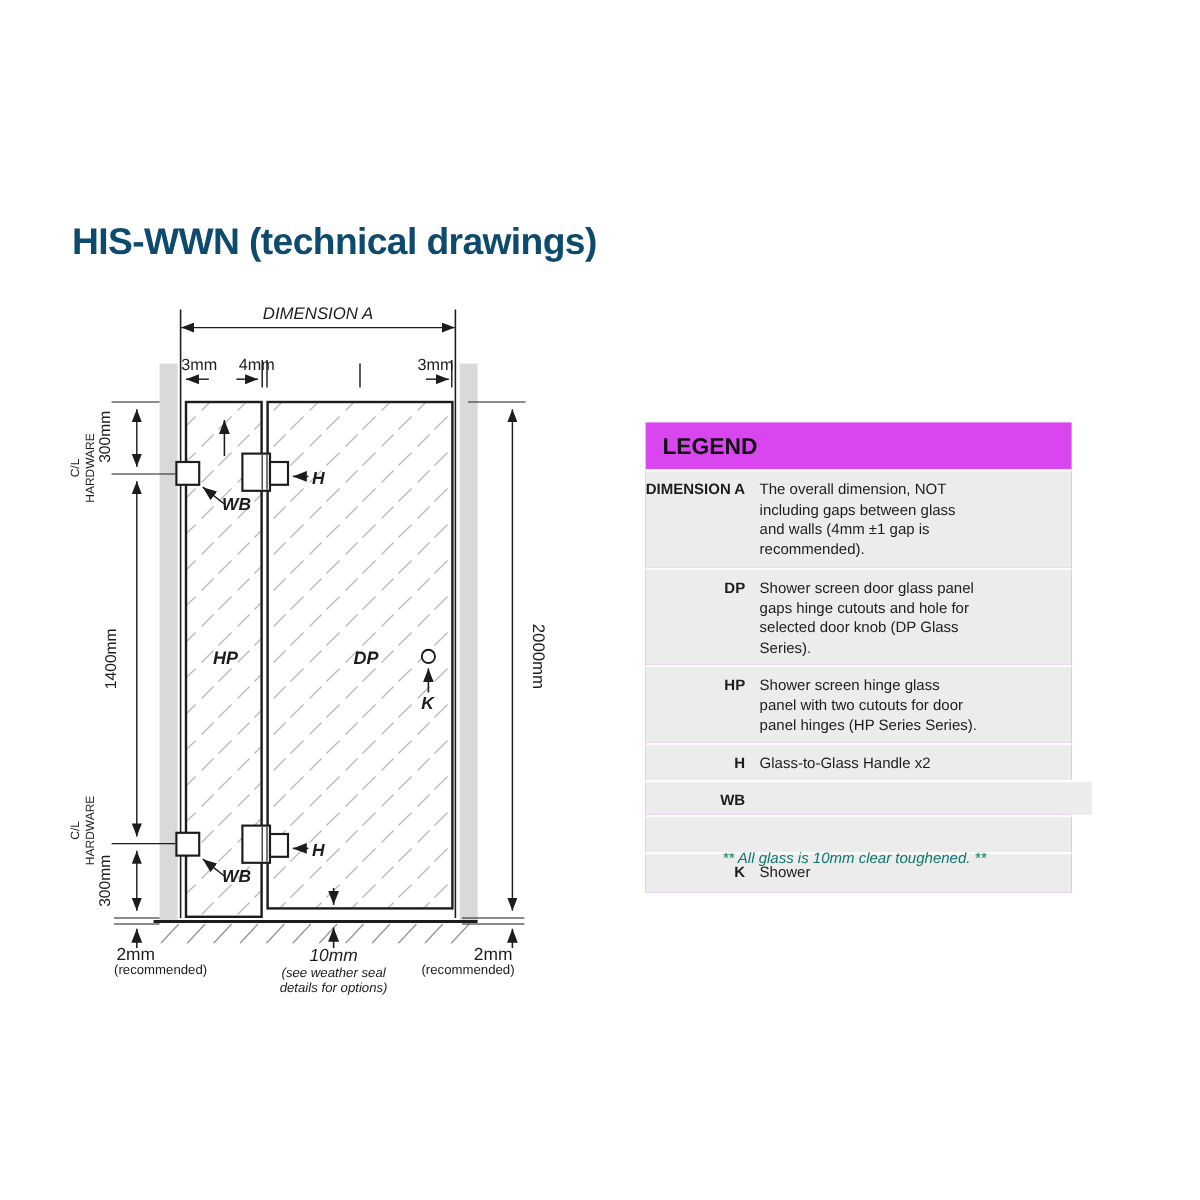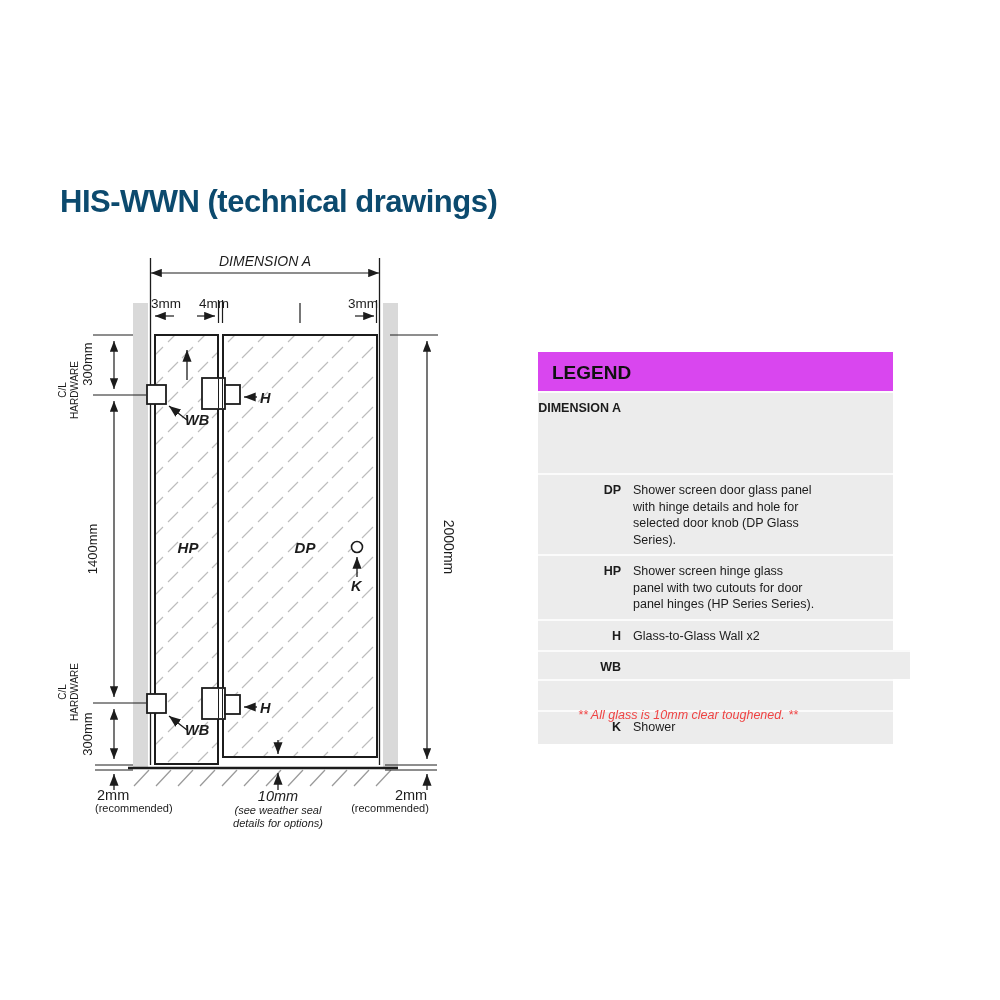"The overall dimension, NOT including" div.legend-desc { html: none -> <div>The overall dimension, NOT including gaps between glass and walls (4mm ±1 gap is recommended).</div> }
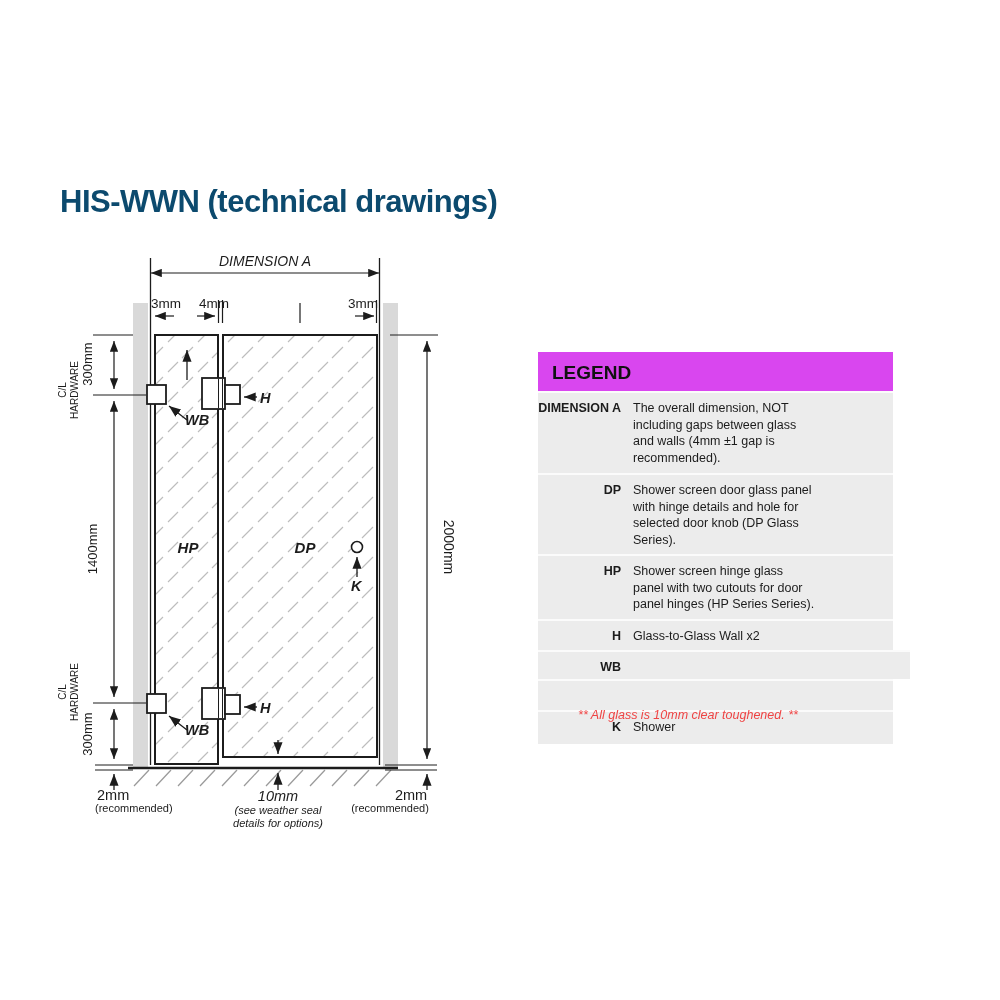"Shower screen door glass panel" div.legend-desc { text: with hinge details -> gaps hinge cutouts }
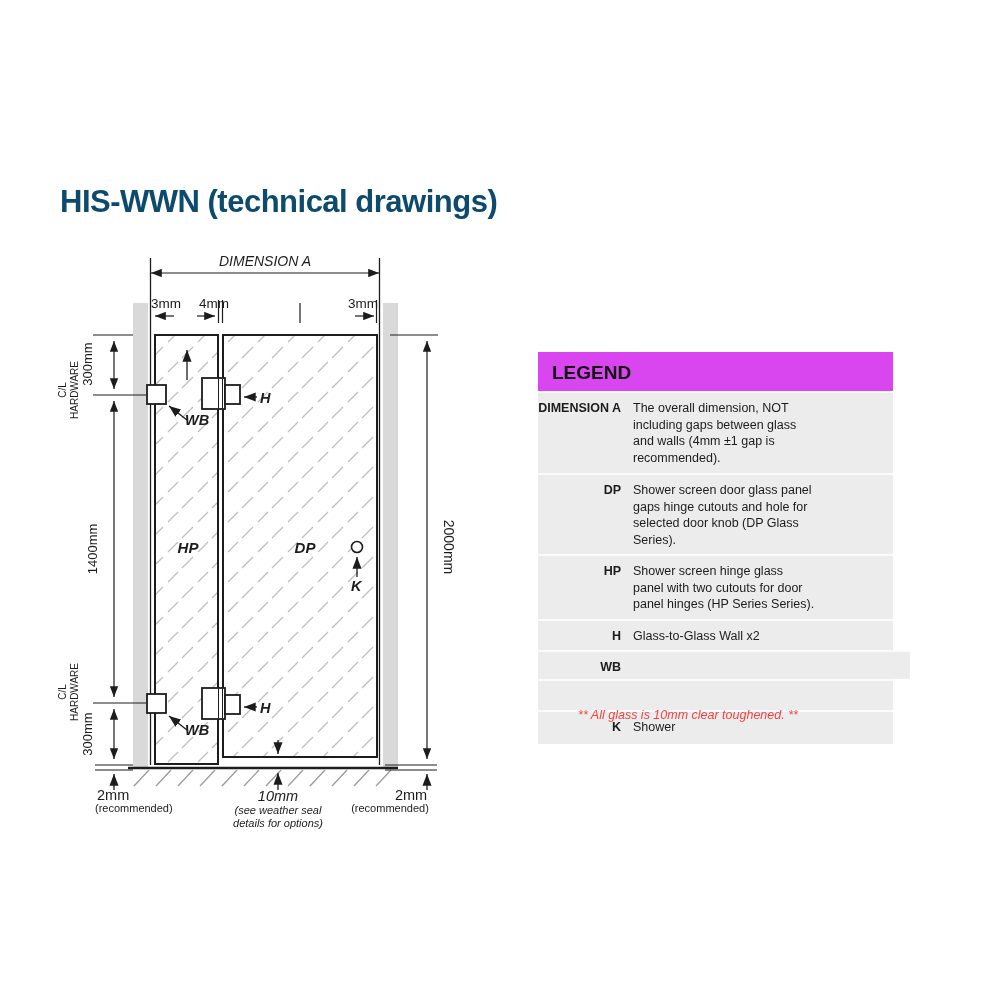"Glass-to-Glass Wall x2" div.legend-desc { text: Wall -> Handle }
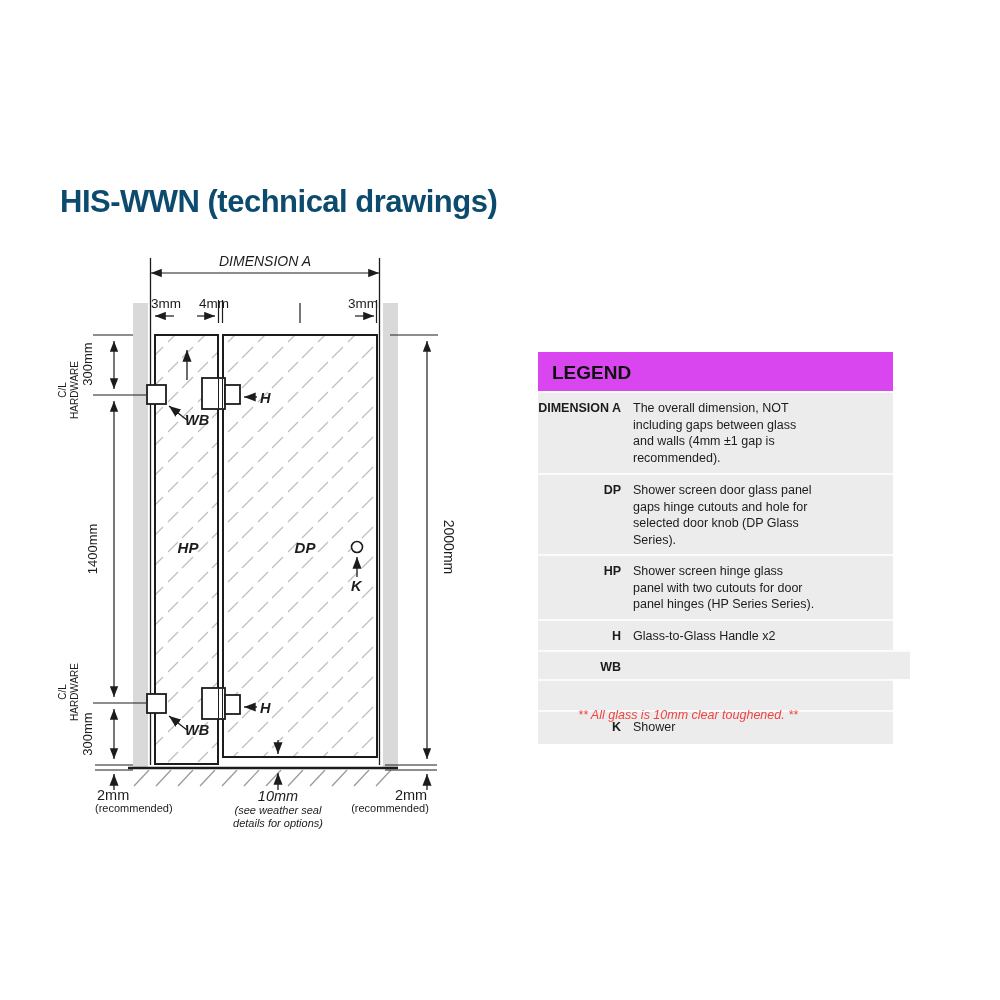"** All glass is 10mm" .legend-footnote { color: #ef4444 -> #0f766e; padding-left: none -> 24px }
